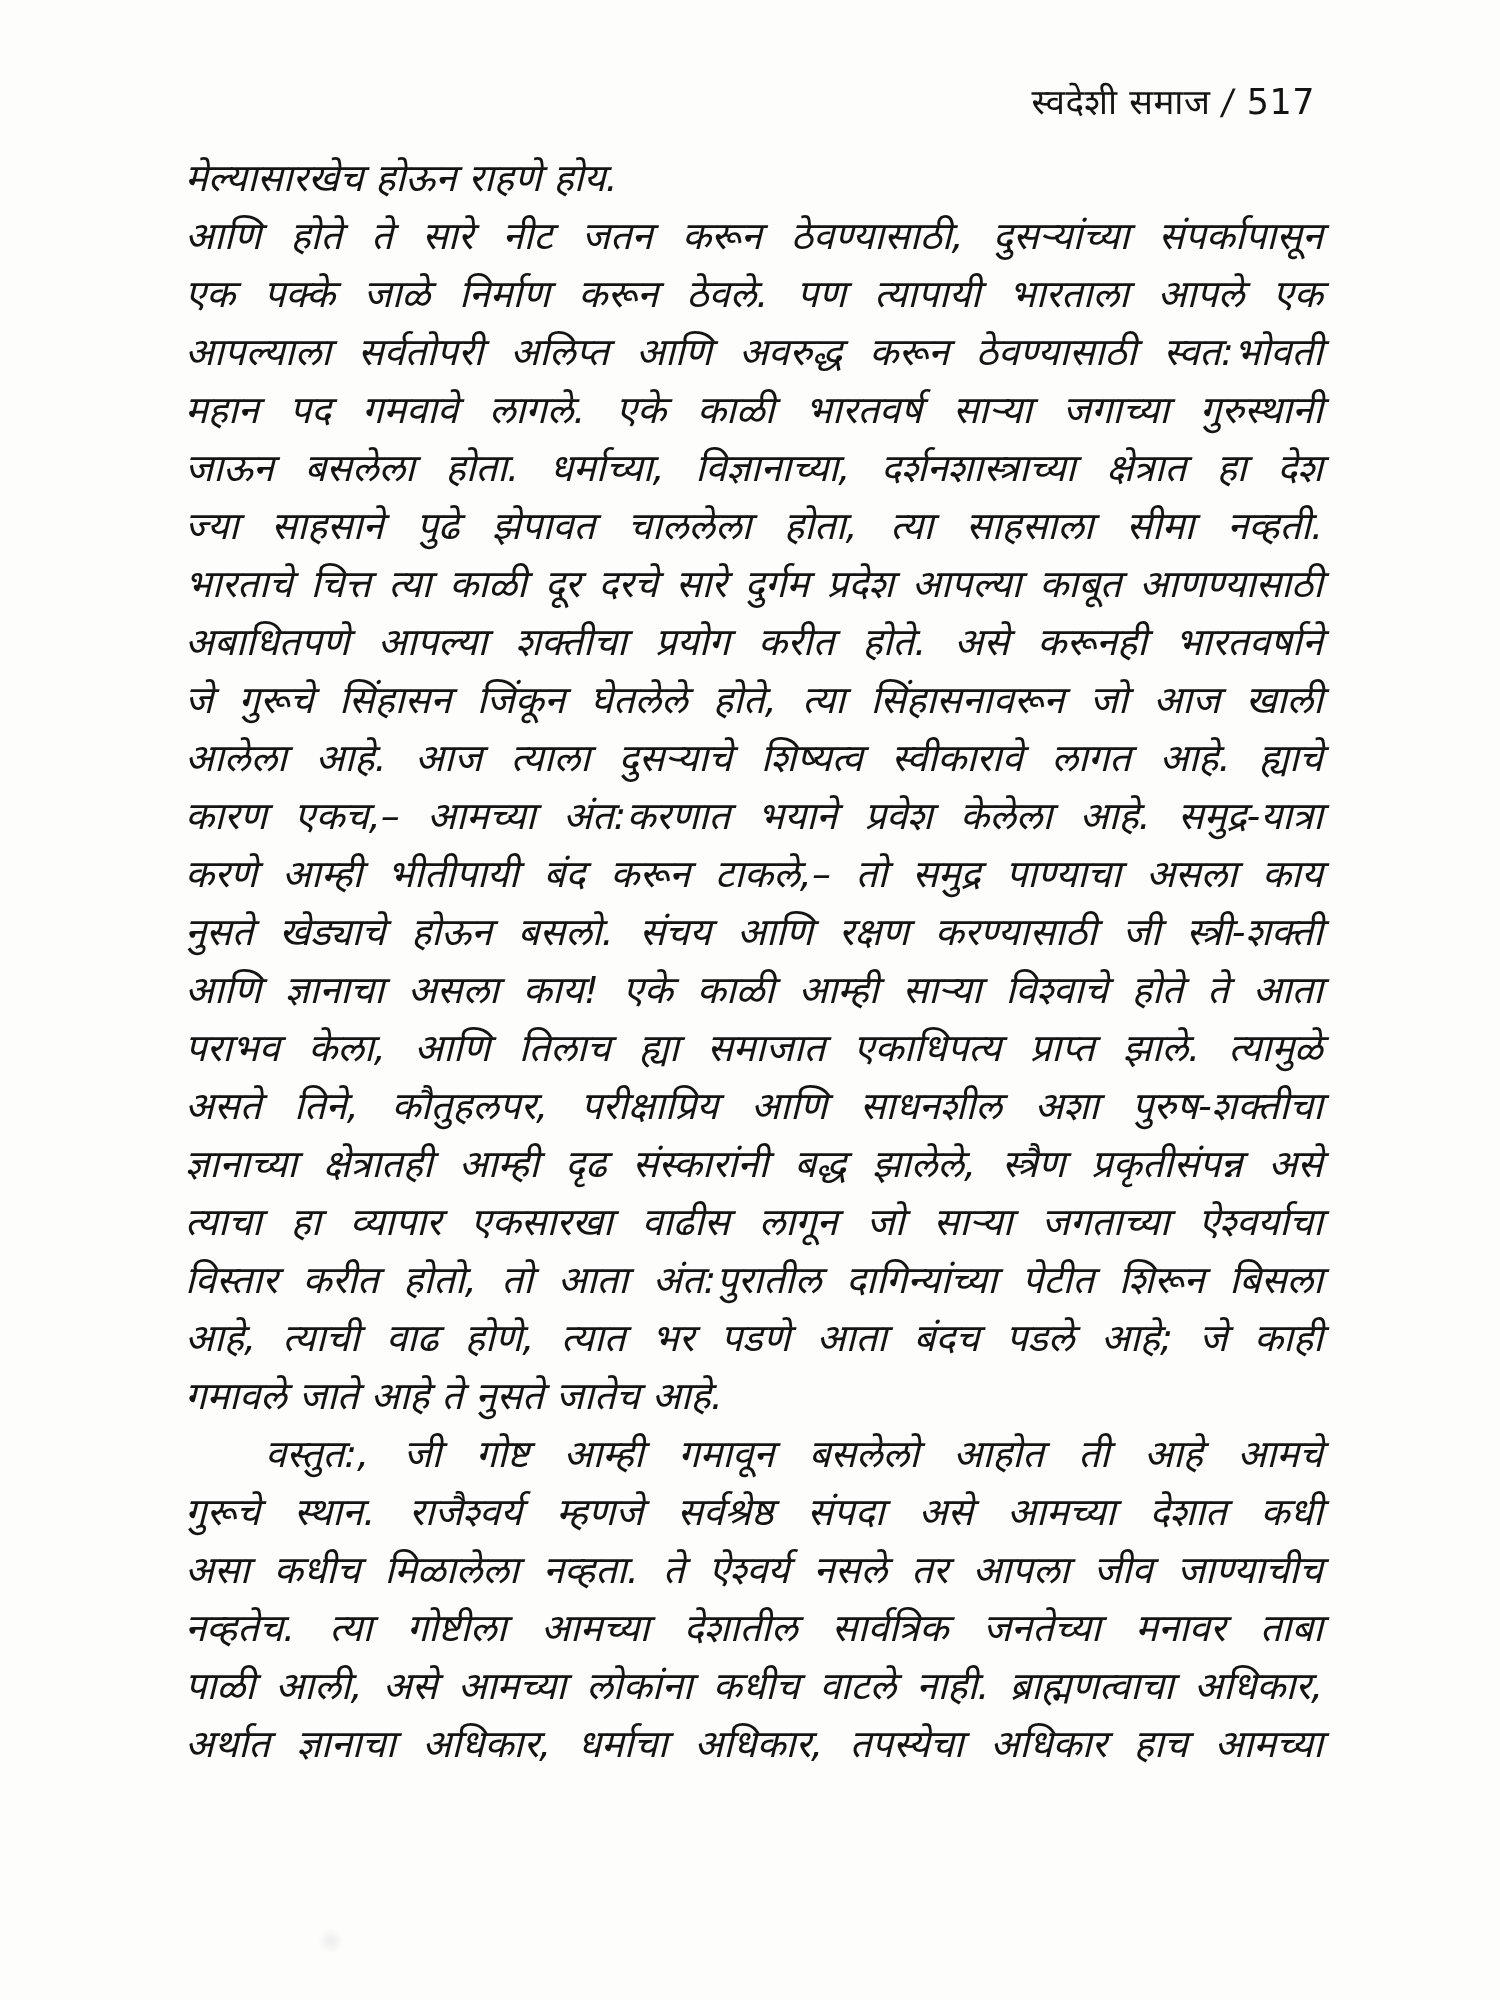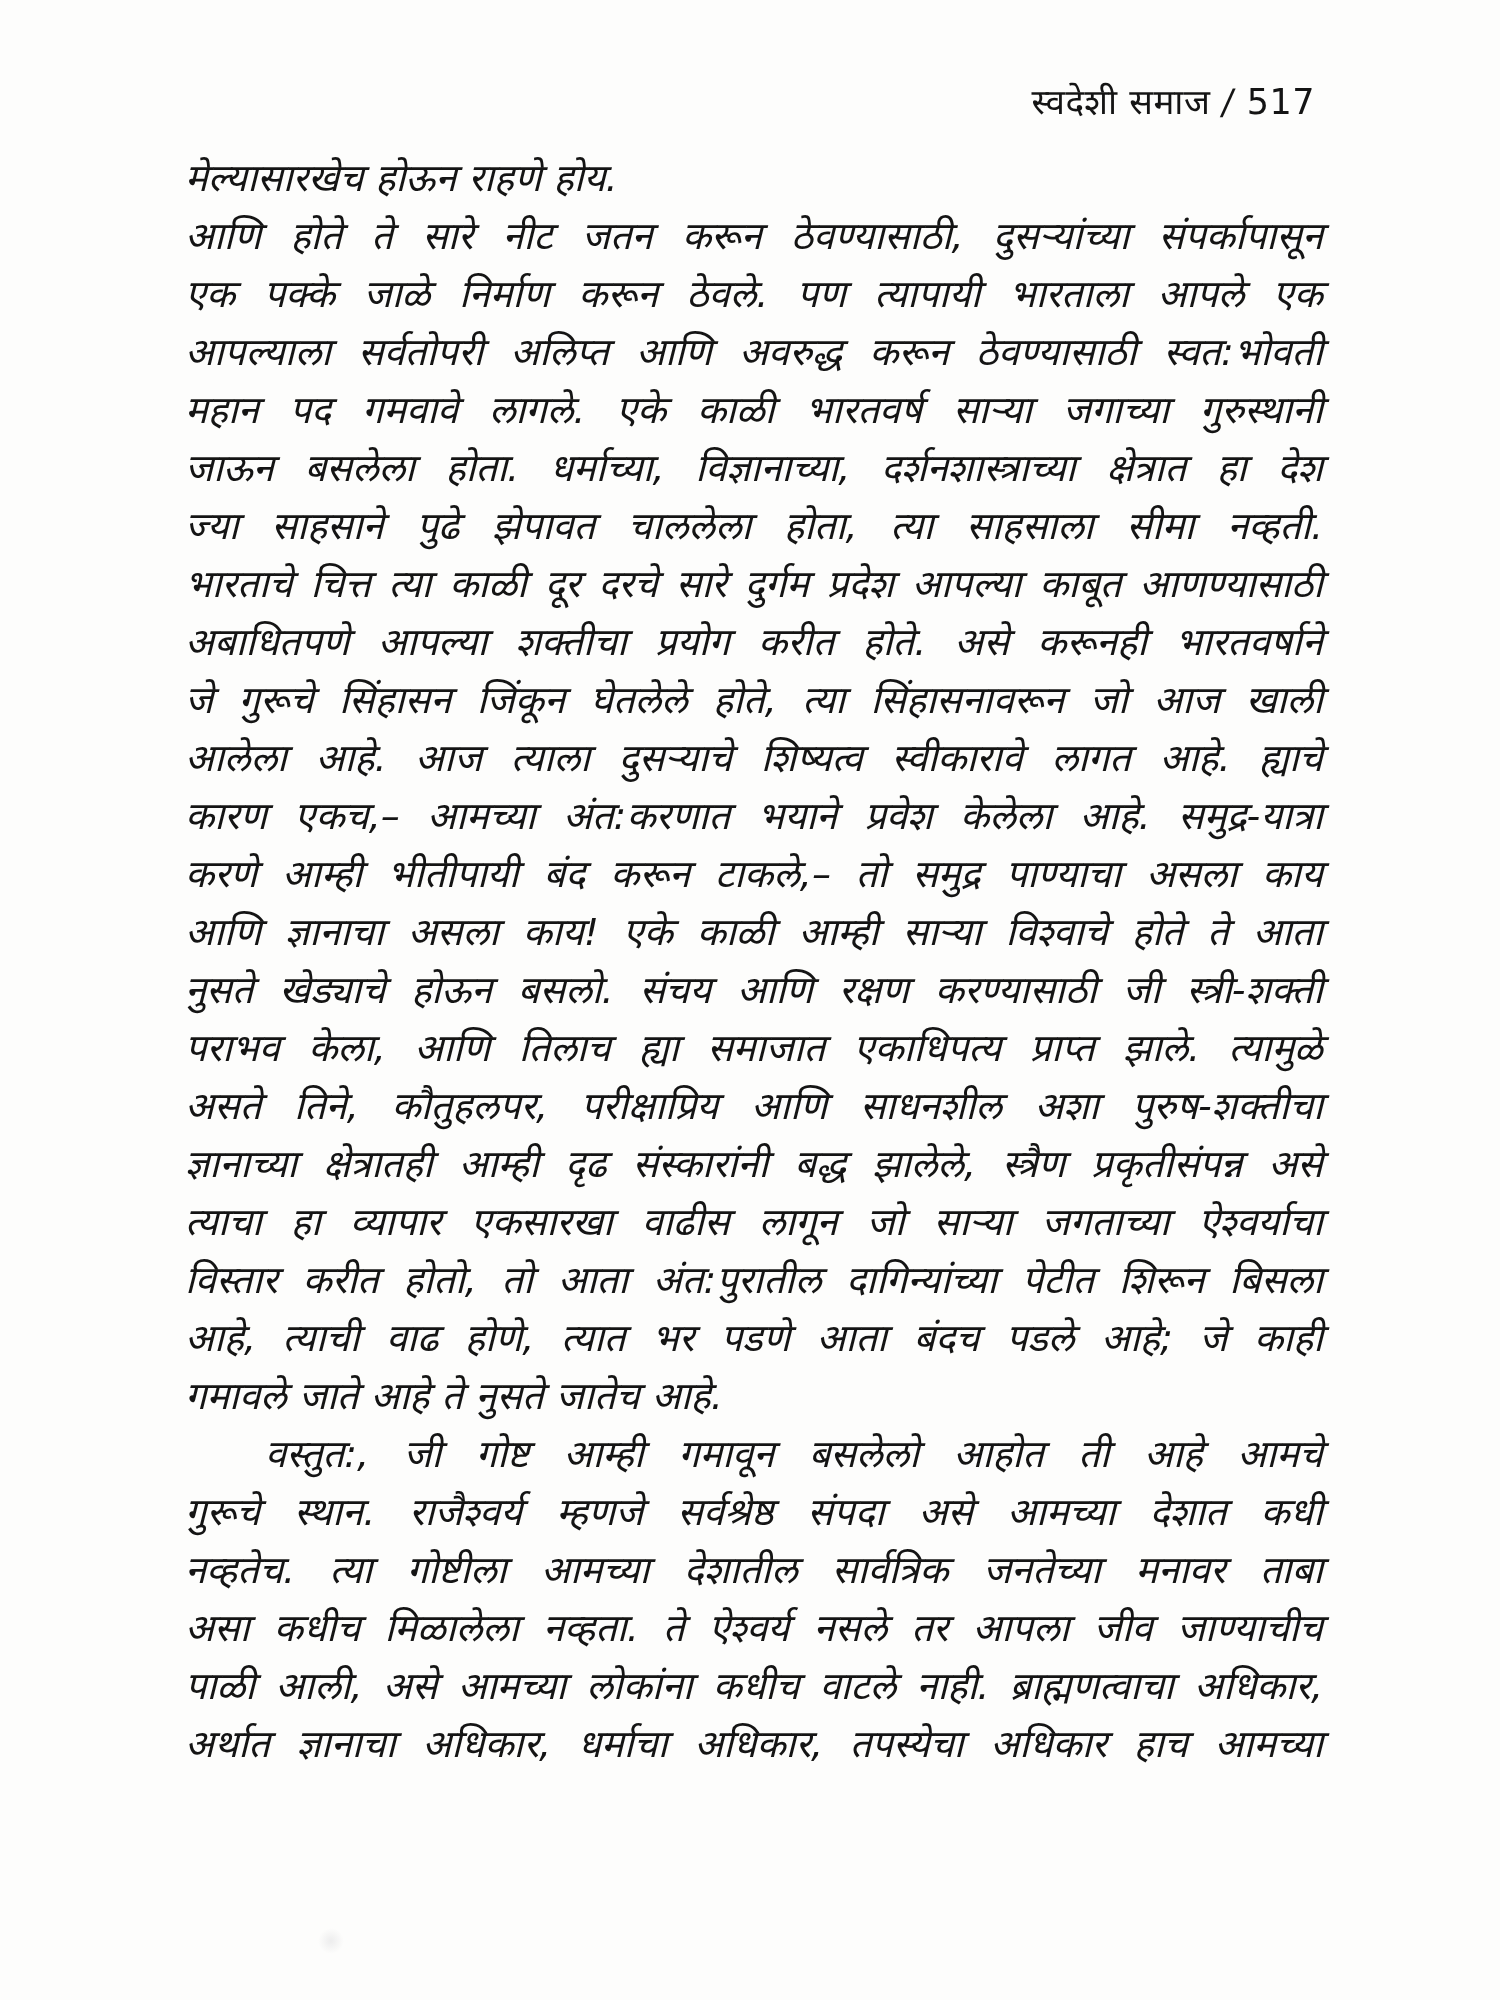"आणि ज्ञानाचा असला काय! एके" div.line { order: before "नुसते खेड्याचे होऊन बसलो. संचय" -> after "नुसते खेड्याचे होऊन बसलो. संचय" }
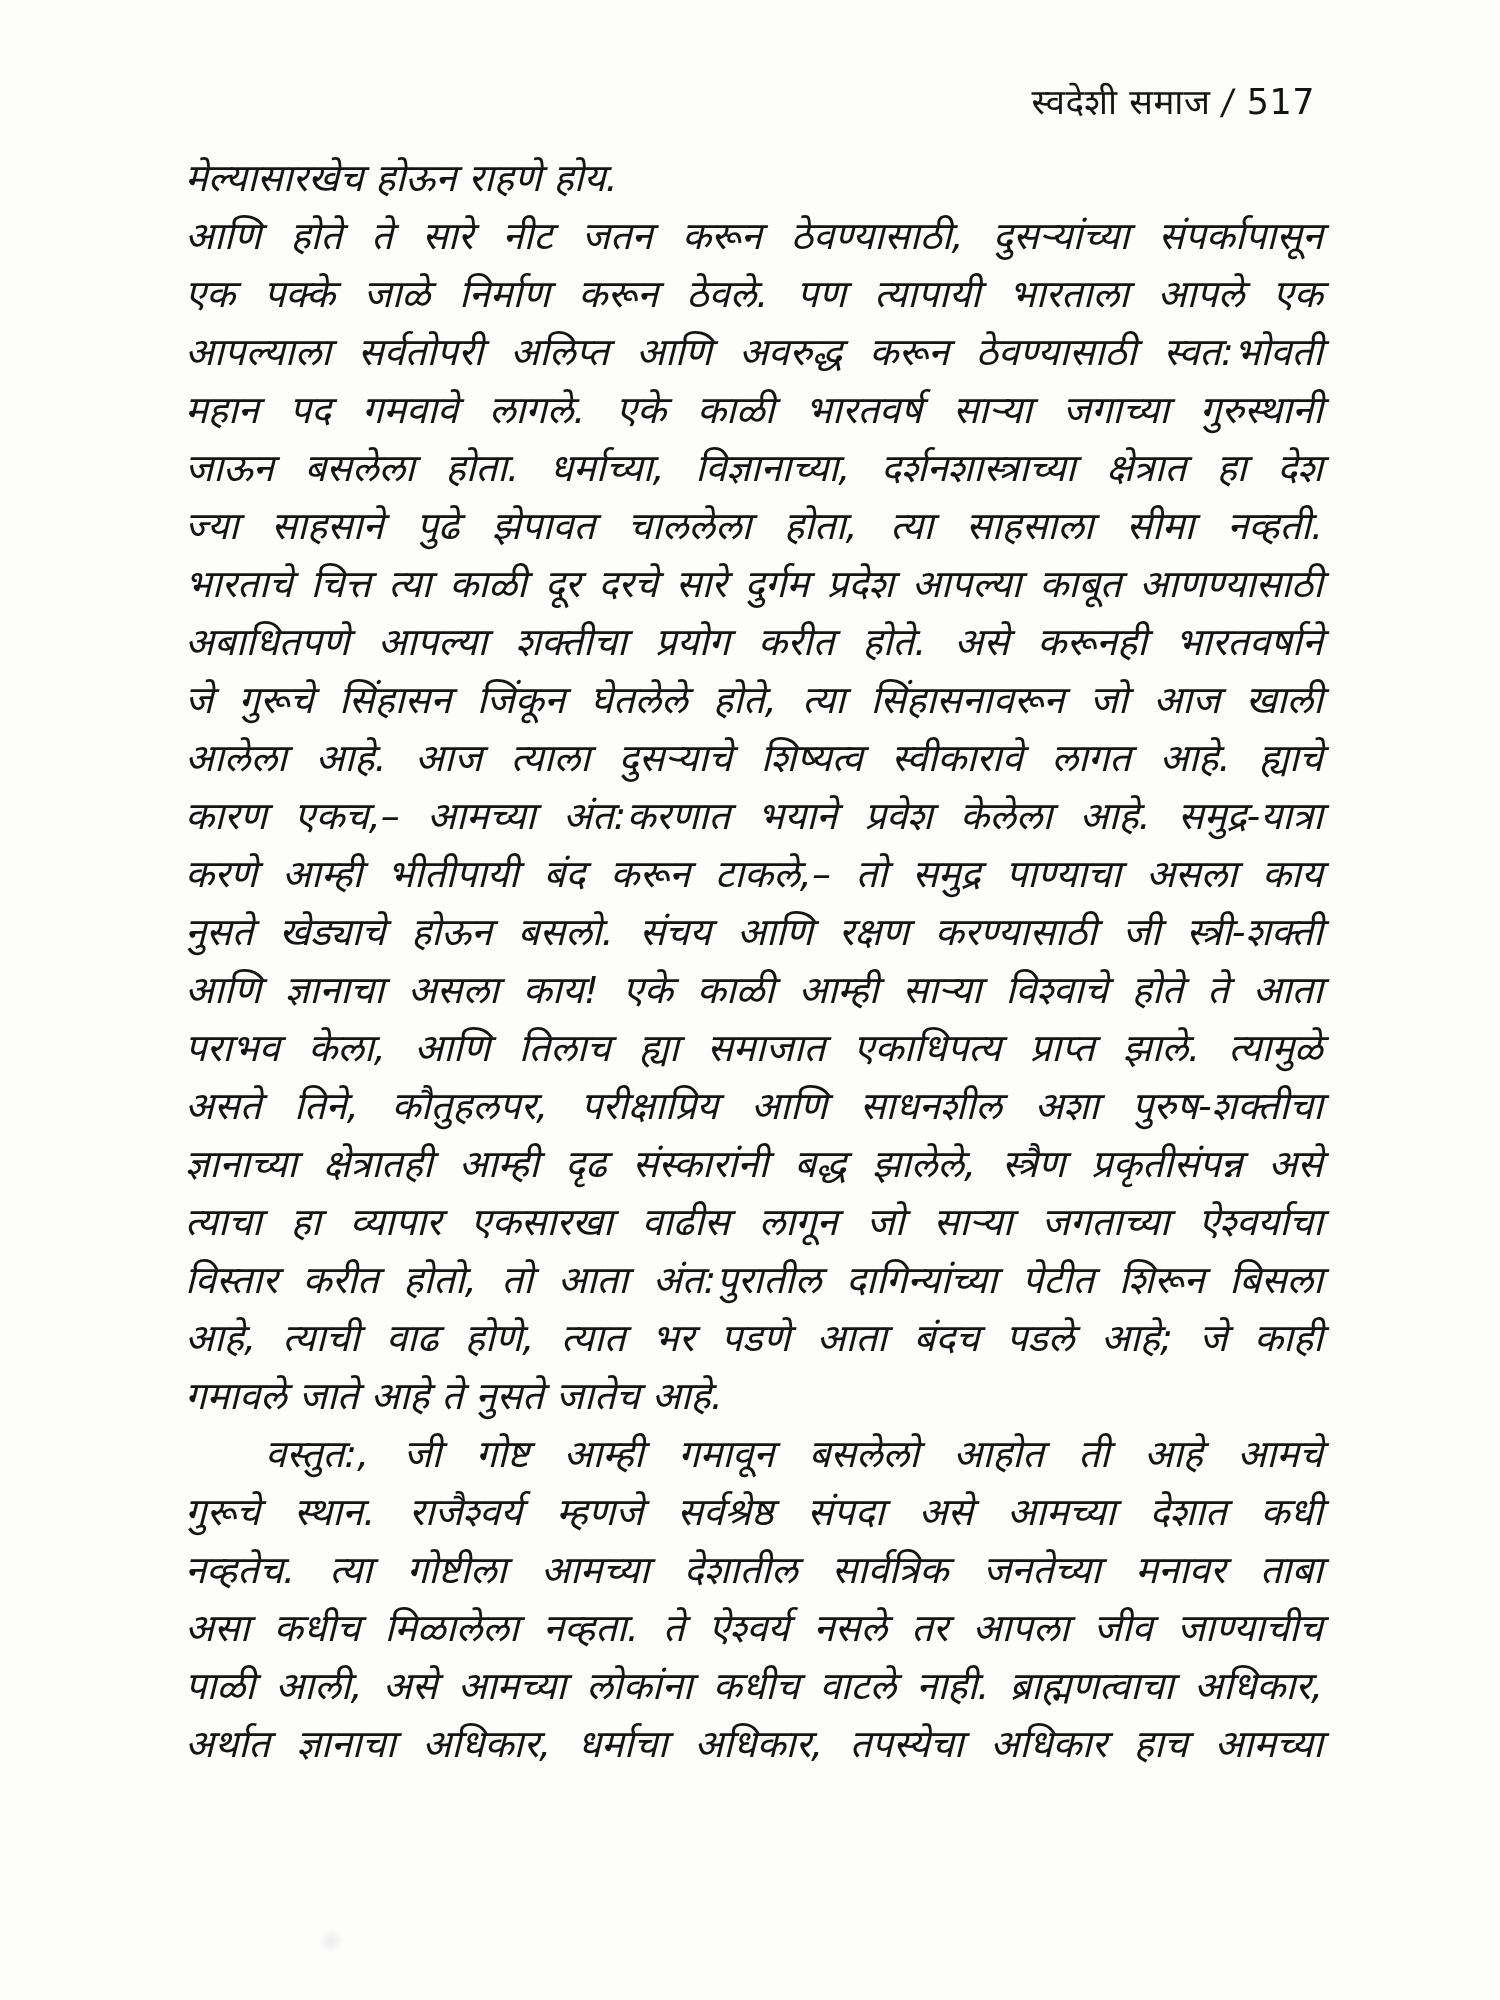"नव्हतेच. त्या गोष्टीला आमच्या देशातील" div.line { order: before "असा कधीच मिळालेला नव्हता. ते" -> after "असा कधीच मिळालेला नव्हता. ते" }
